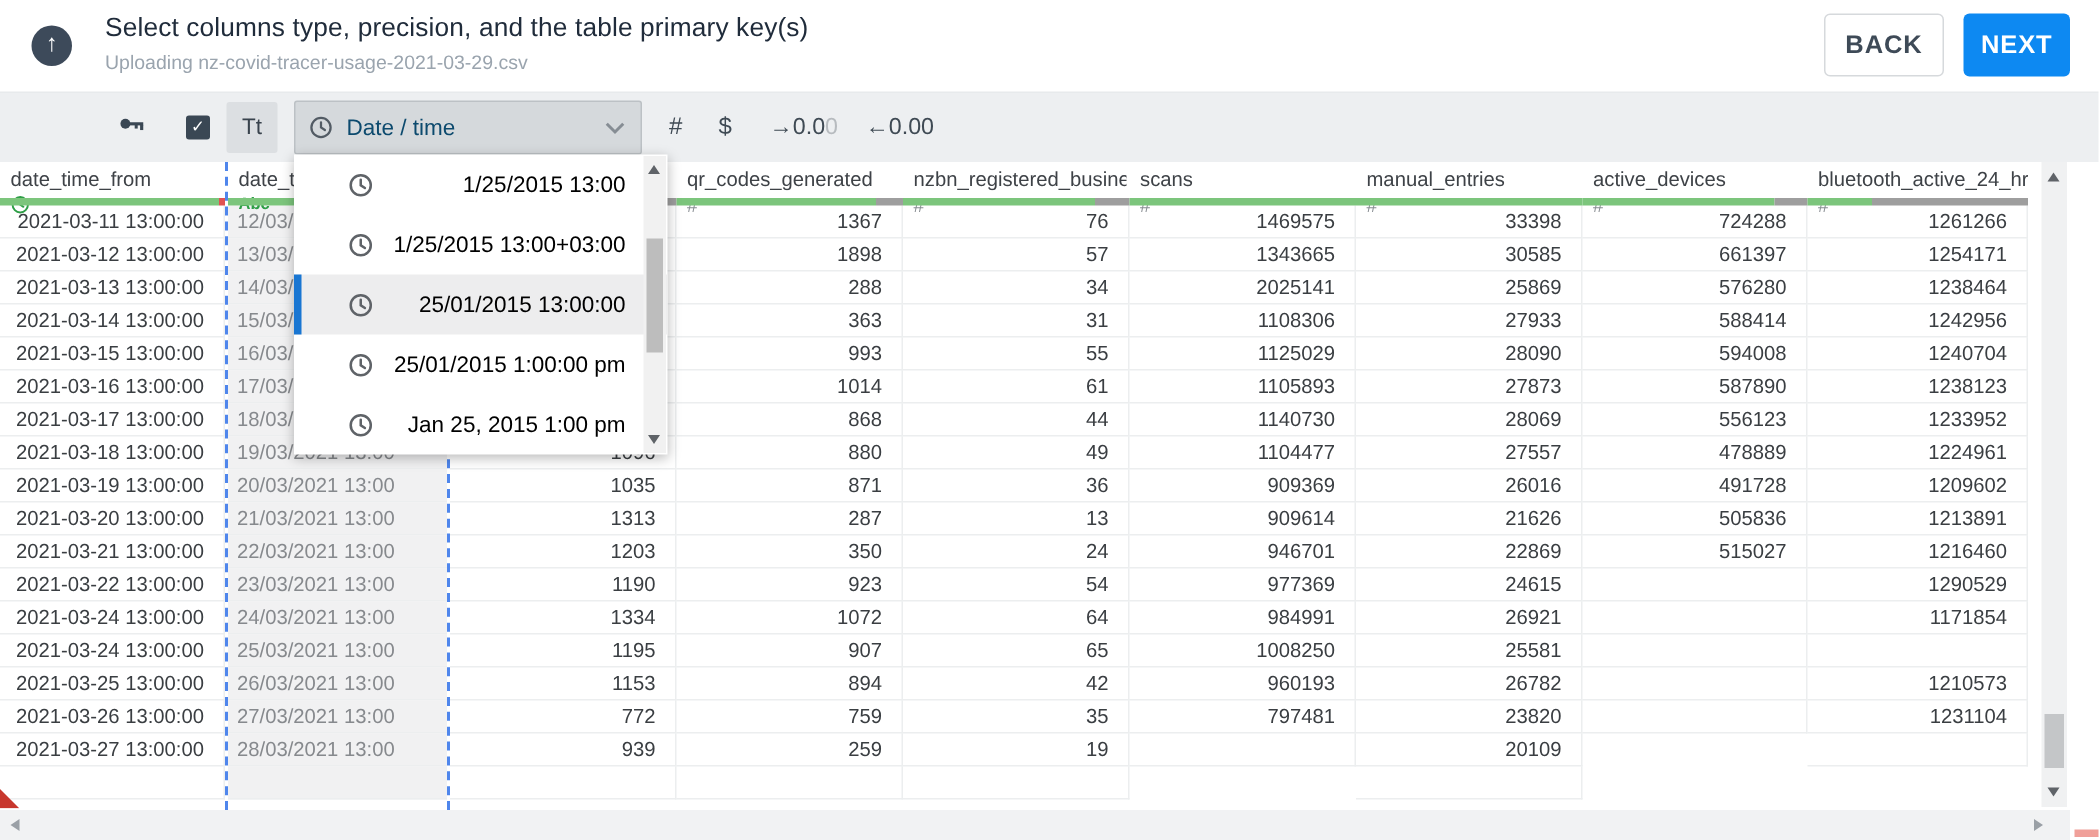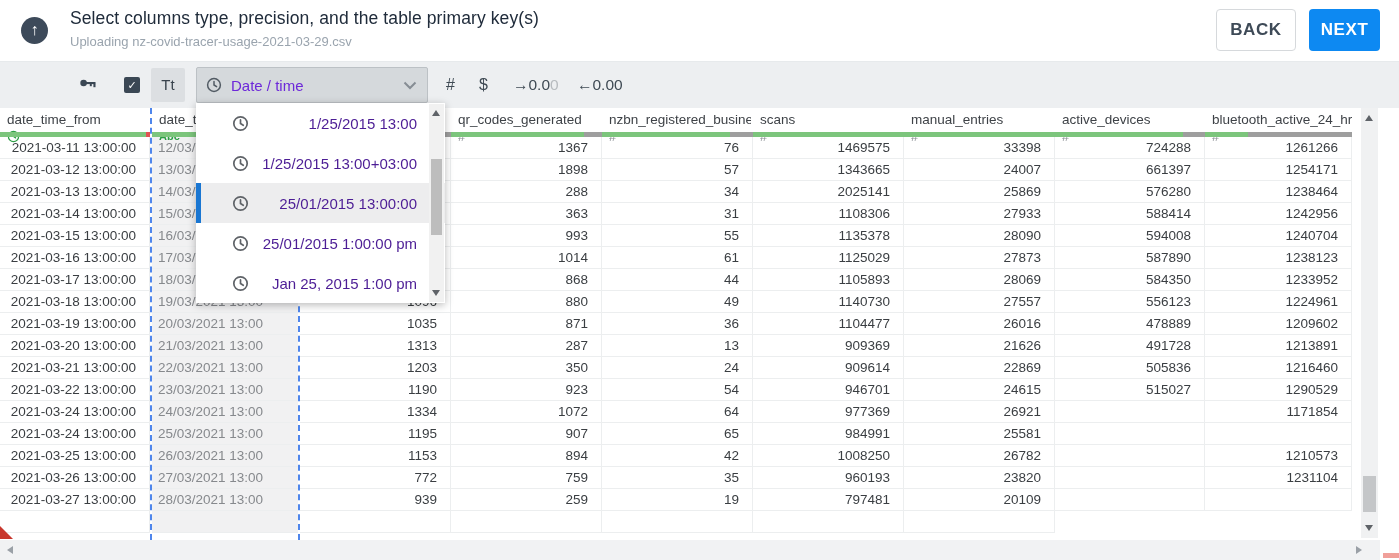"Date / time" #type-select .val { color: #6d28d9 -> #0c4a6e }
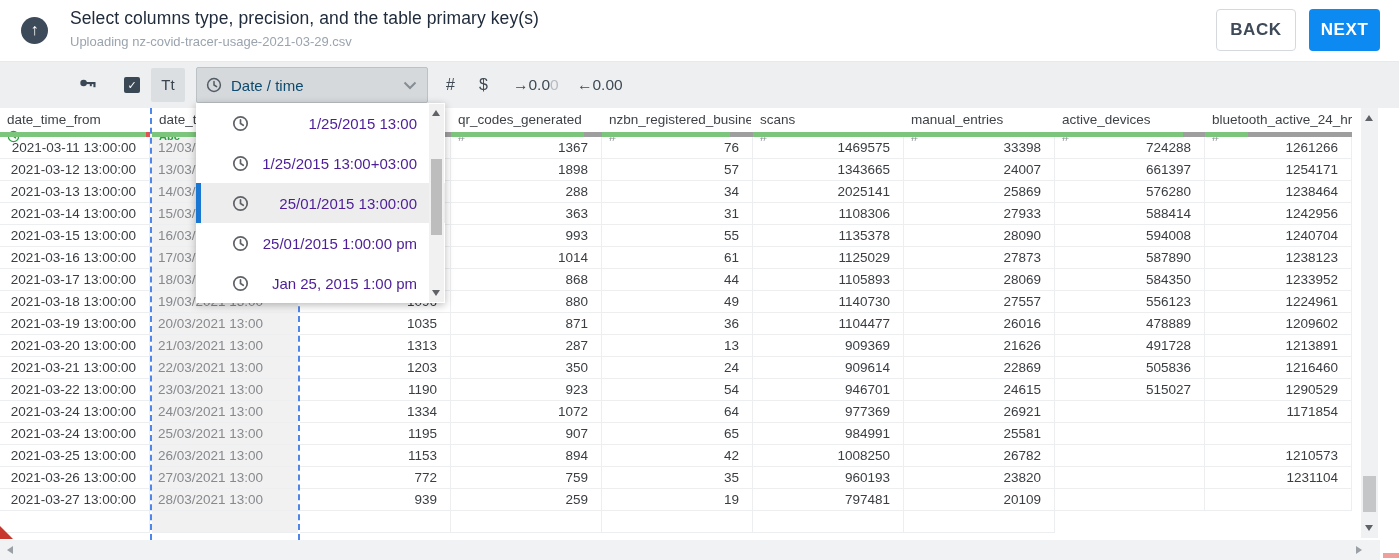"1/25/2015 13:00" .dd-item .lbl { color: #4c1d95 -> #000000 }
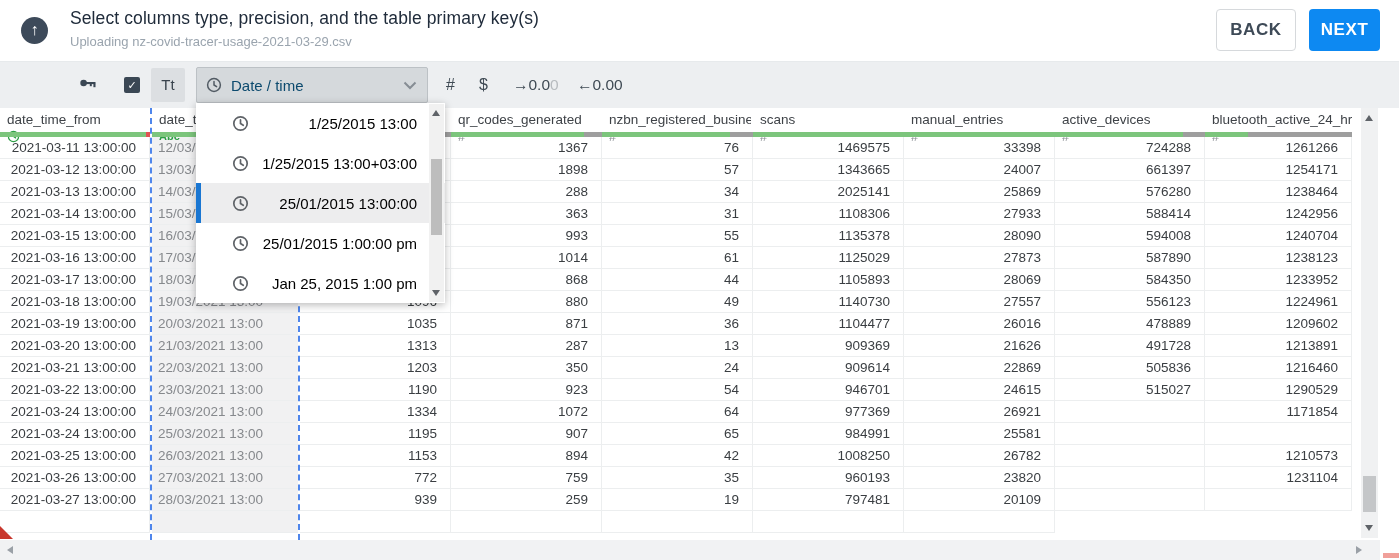"24007" div.cell { text: 24007 -> 30585 }
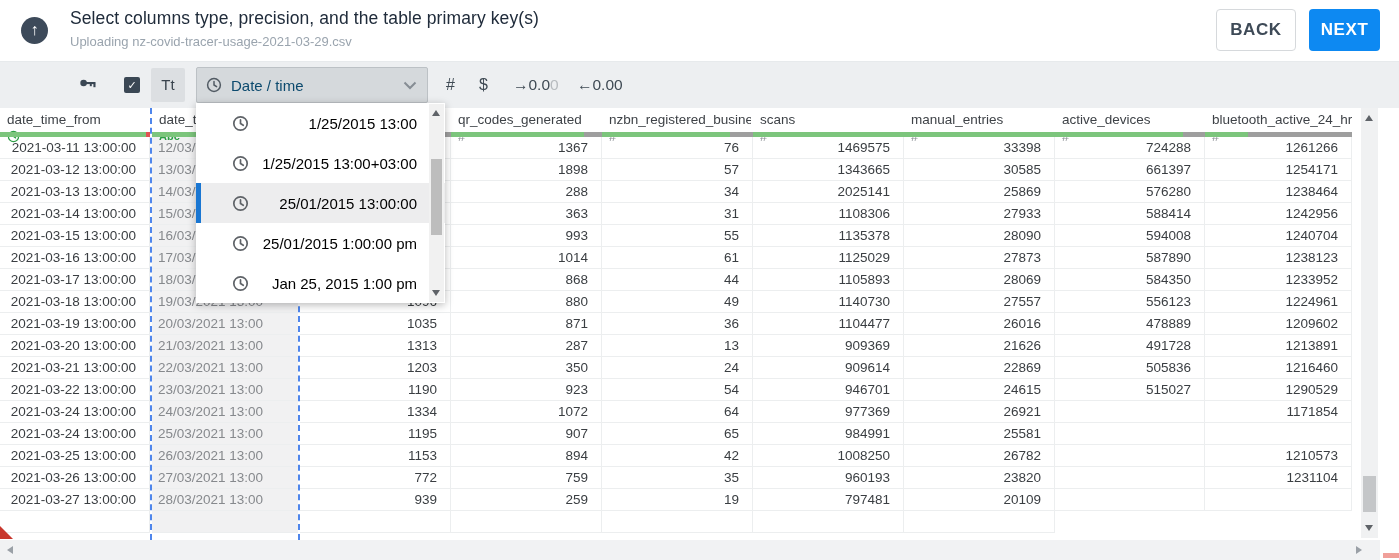"1135378" div.cell { html: <div>1135378</div> -> none }
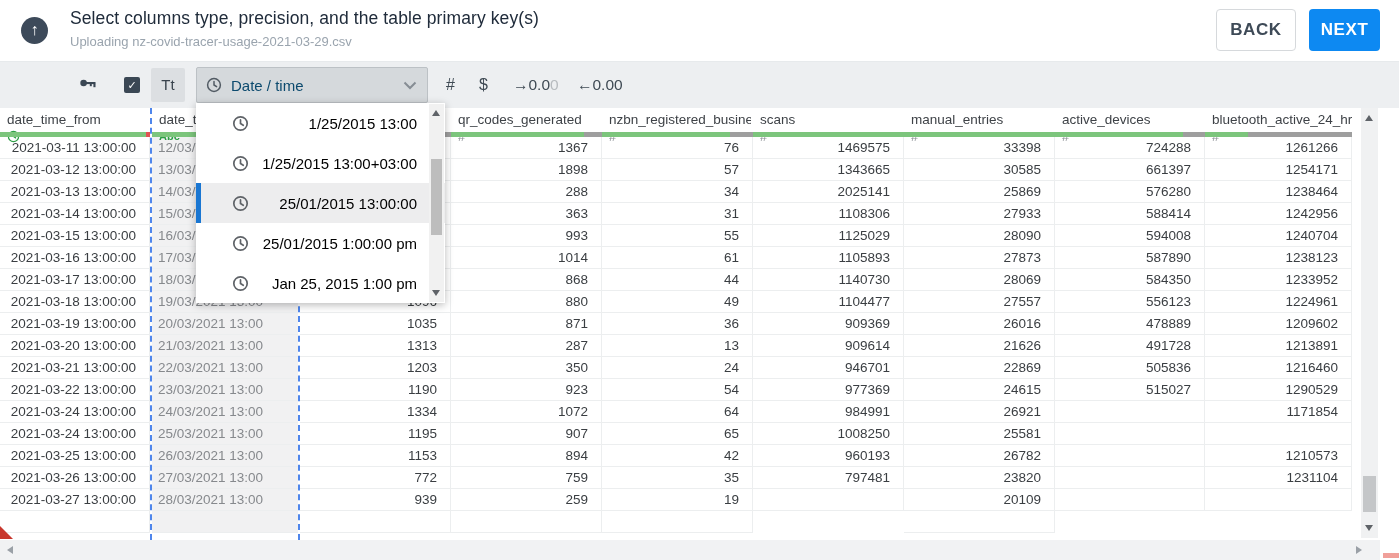"584350" div.cell { html: <div>584350</div> -> none }
